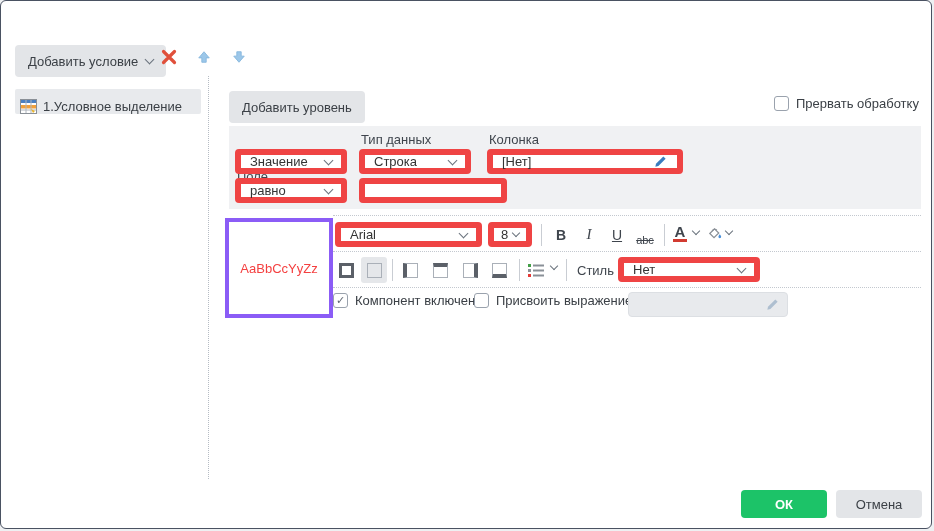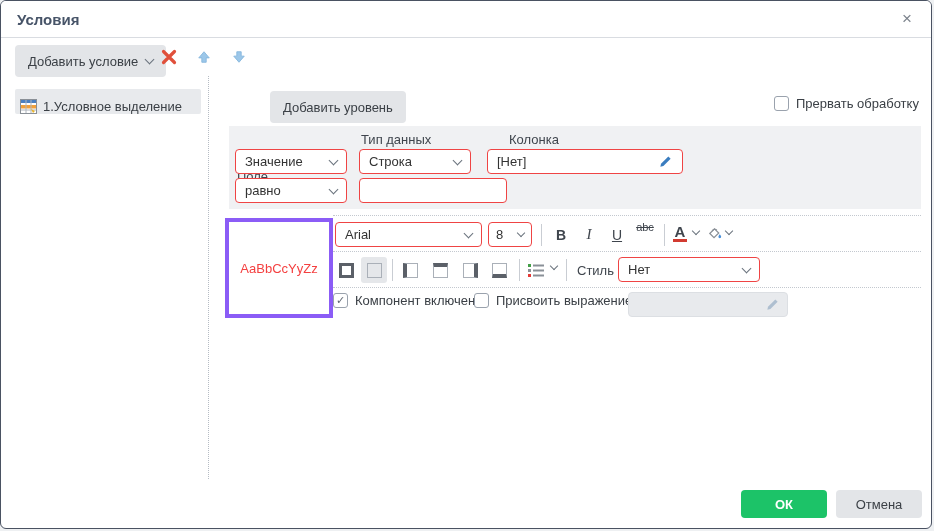"Условия" div.titlebar { html: <div> <span>Условия</span> <span>×</span> </div> -> none }
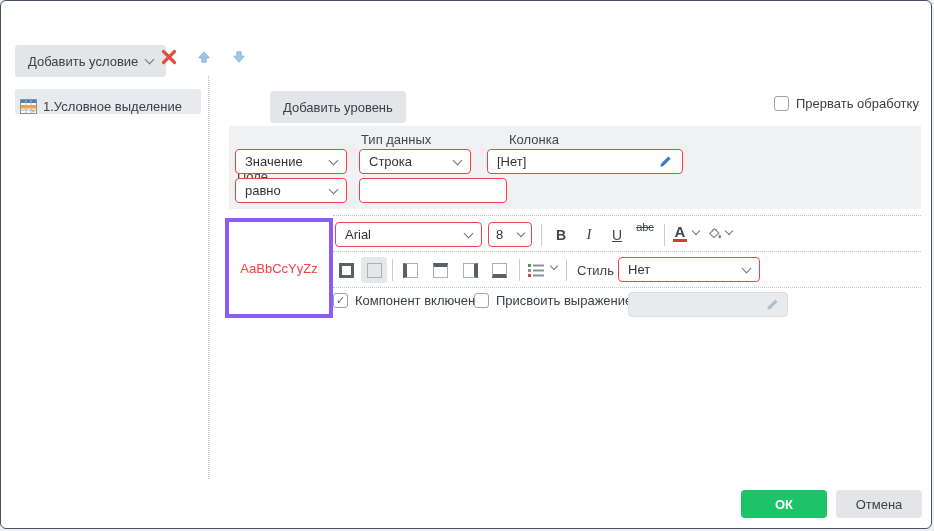"Добавить уровень" button.btn-gray { margin-left: 41px -> none }
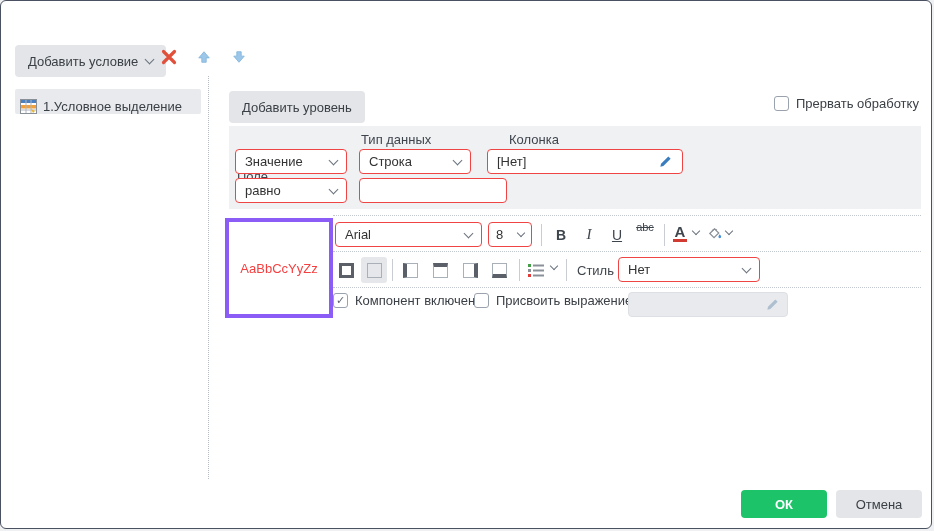"Колонка" span.flabel { margin-left: 20px -> none }
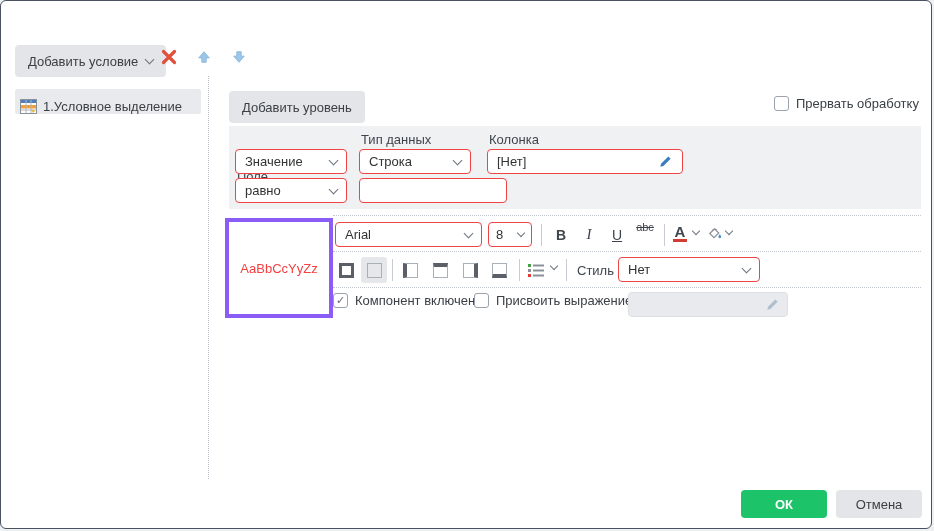"Значение" .select,.field { border: 1px solid #ef4444 -> 6px solid #ef4444 }
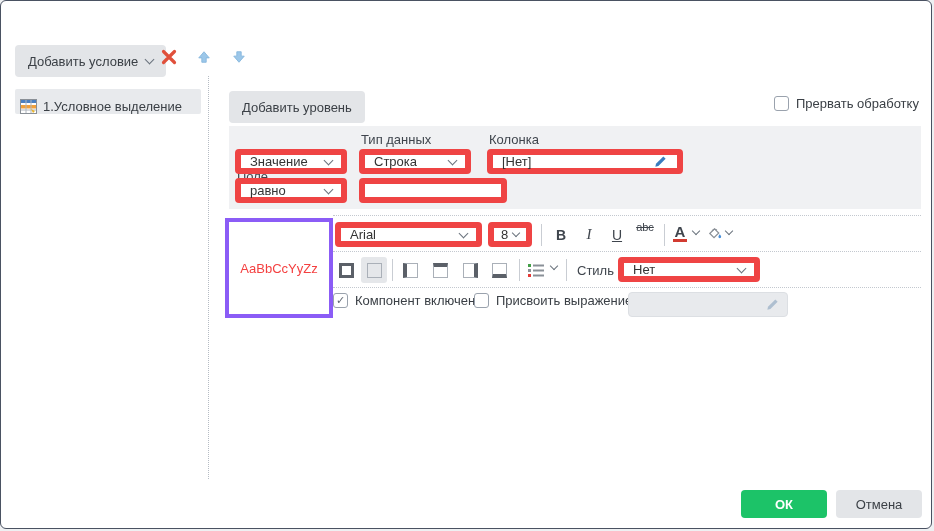"abc" button.fmtbtn { top: 213px -> 226px }
